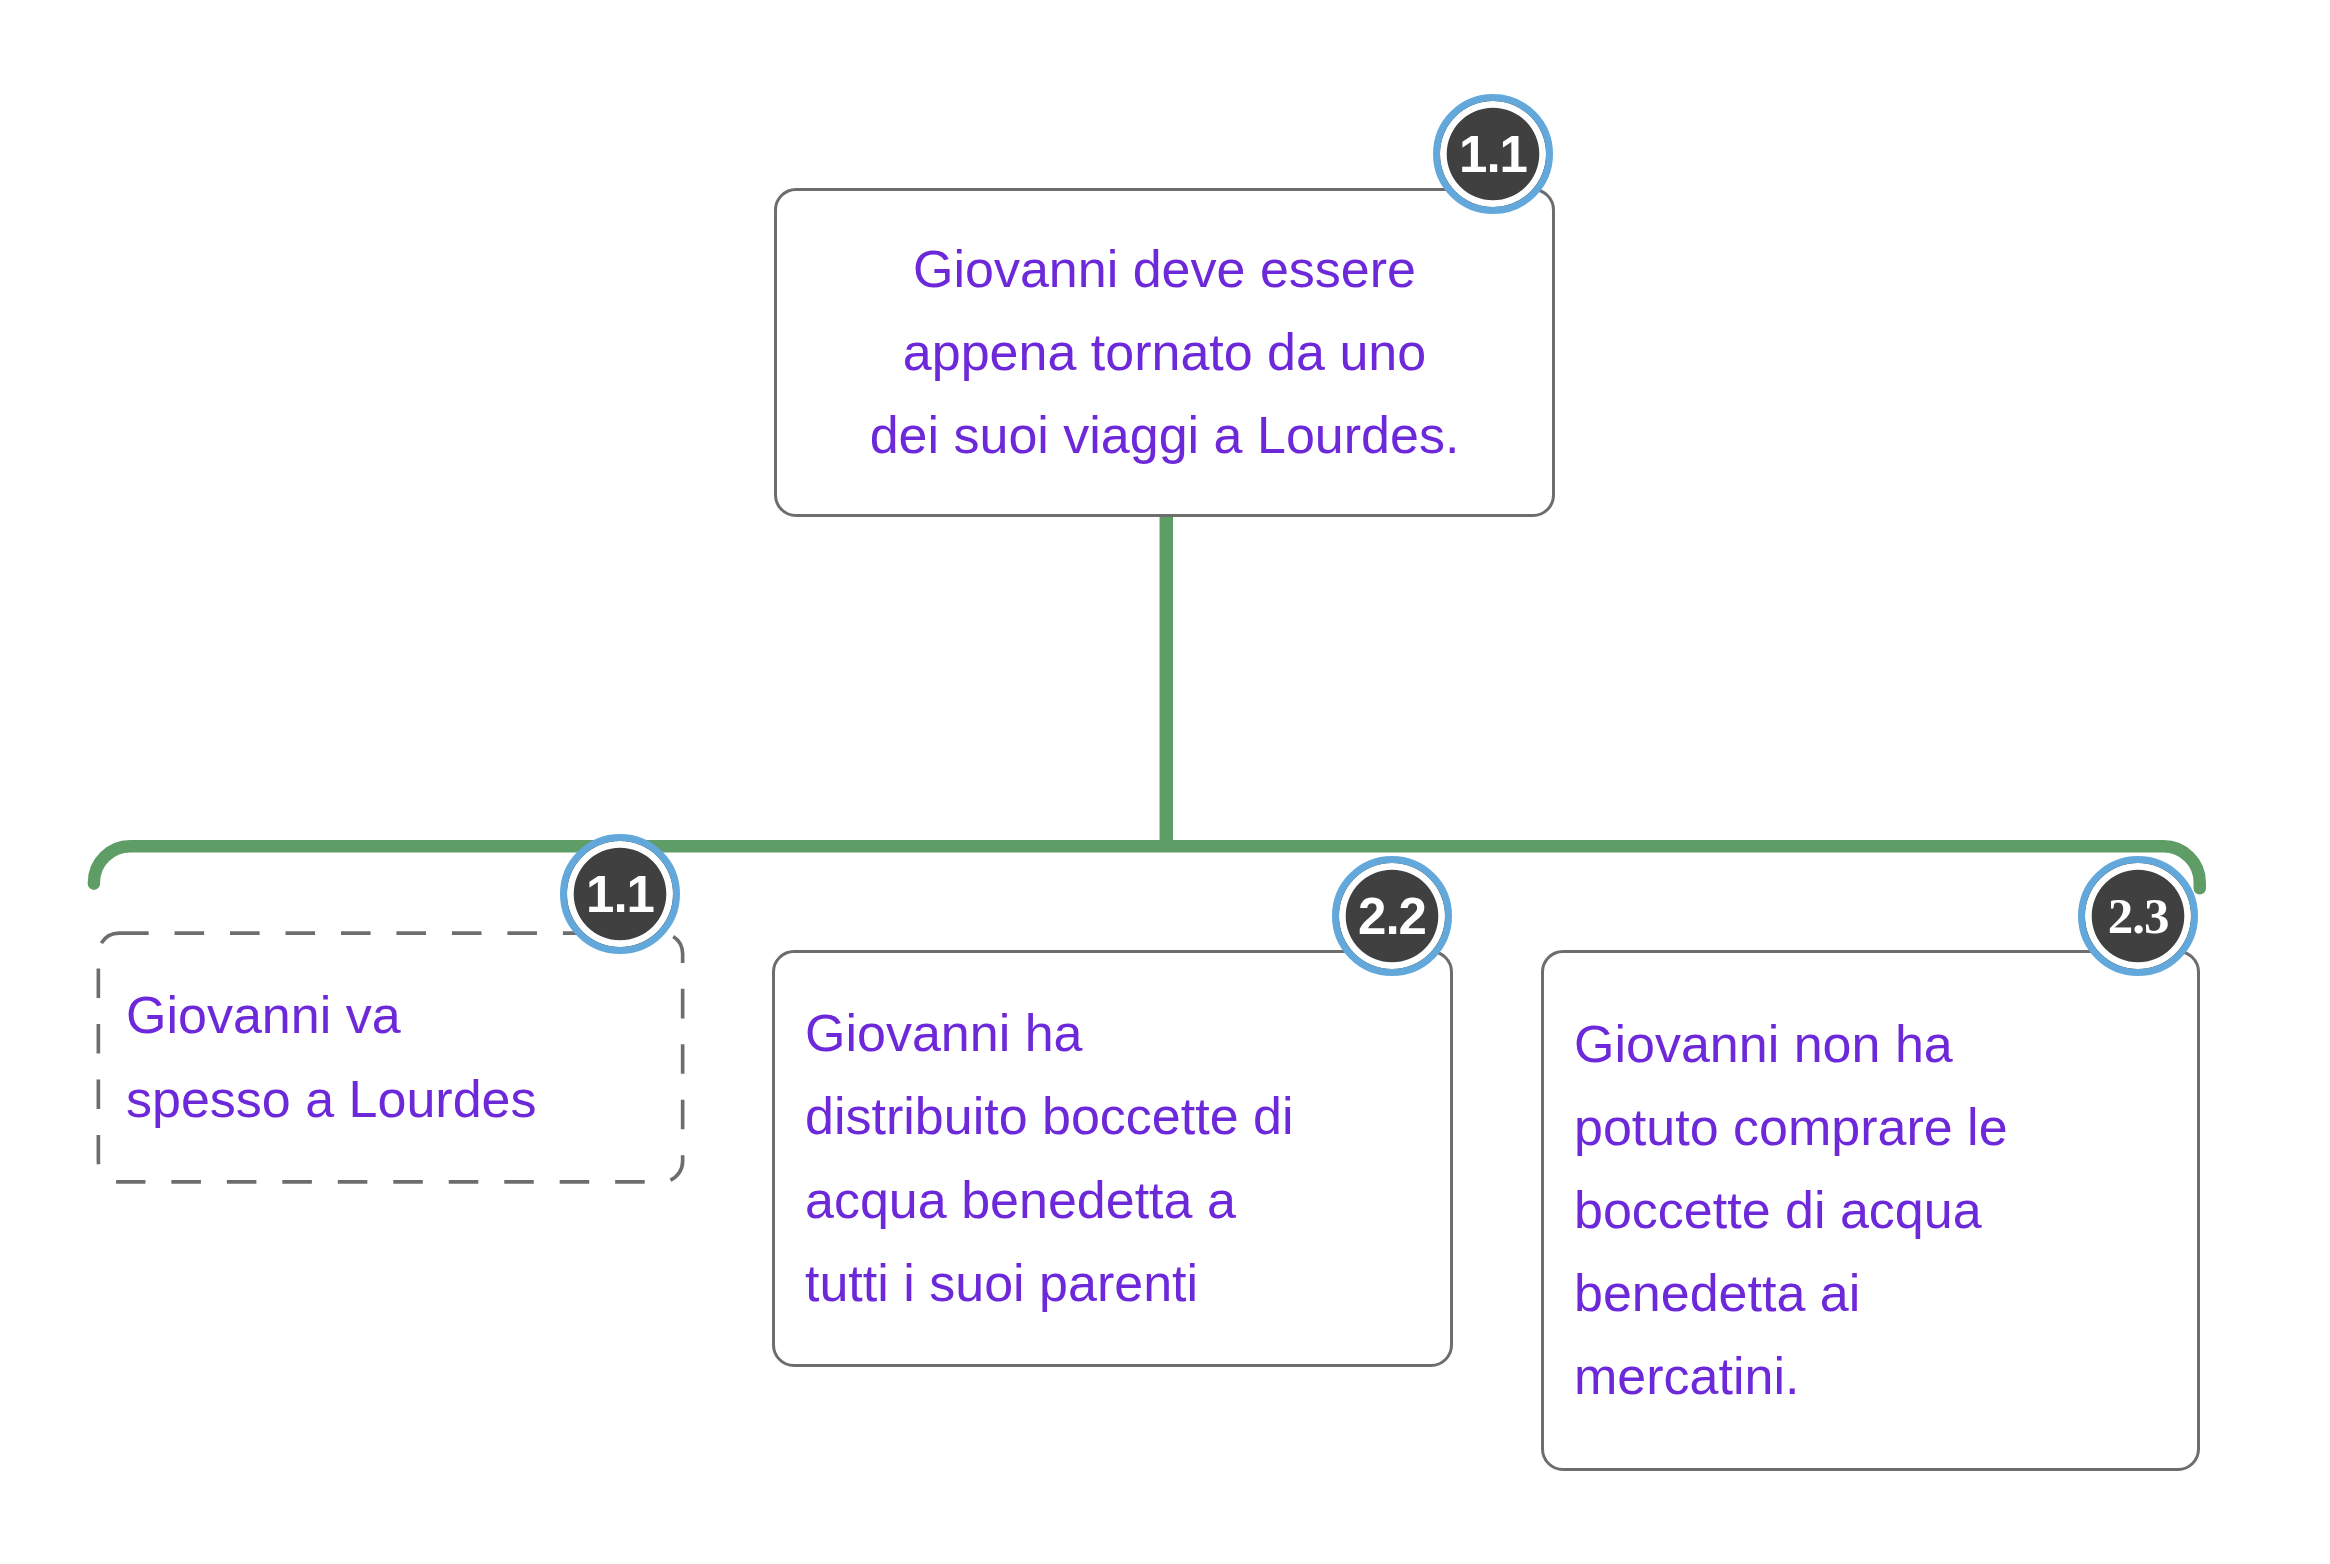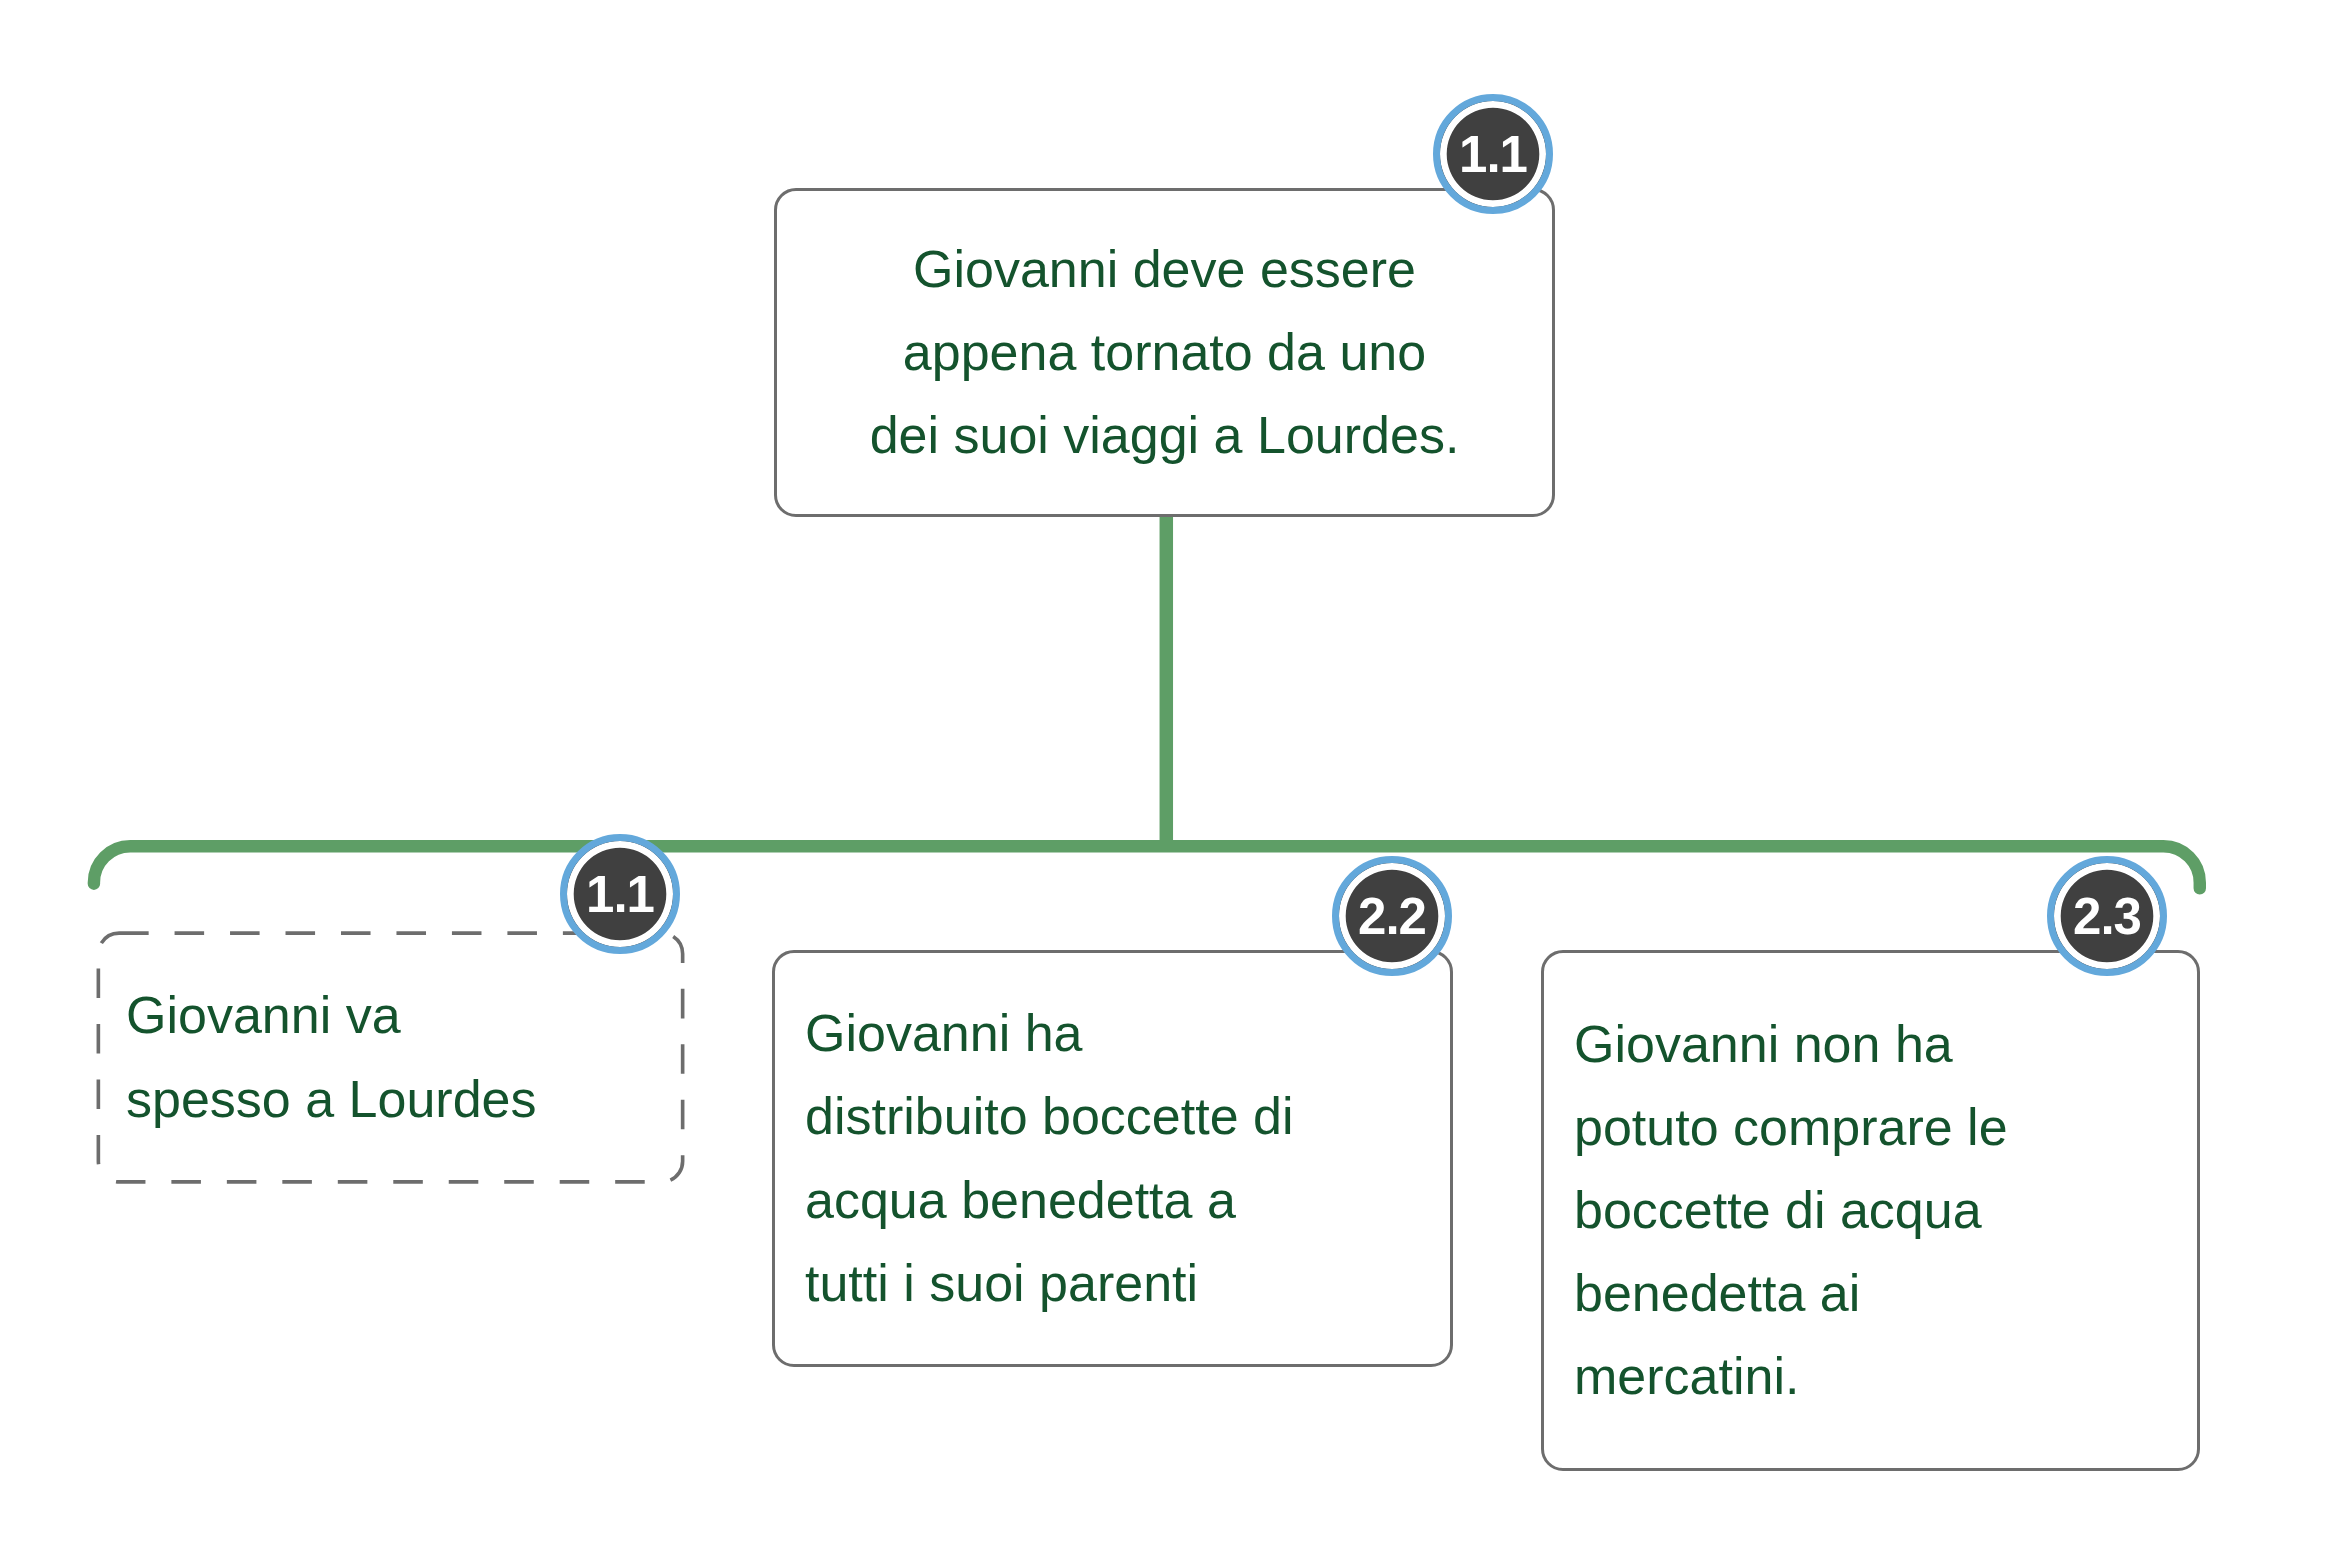"Giovanni deve essere" .node-text { color: #14532d -> #6d28d9 }
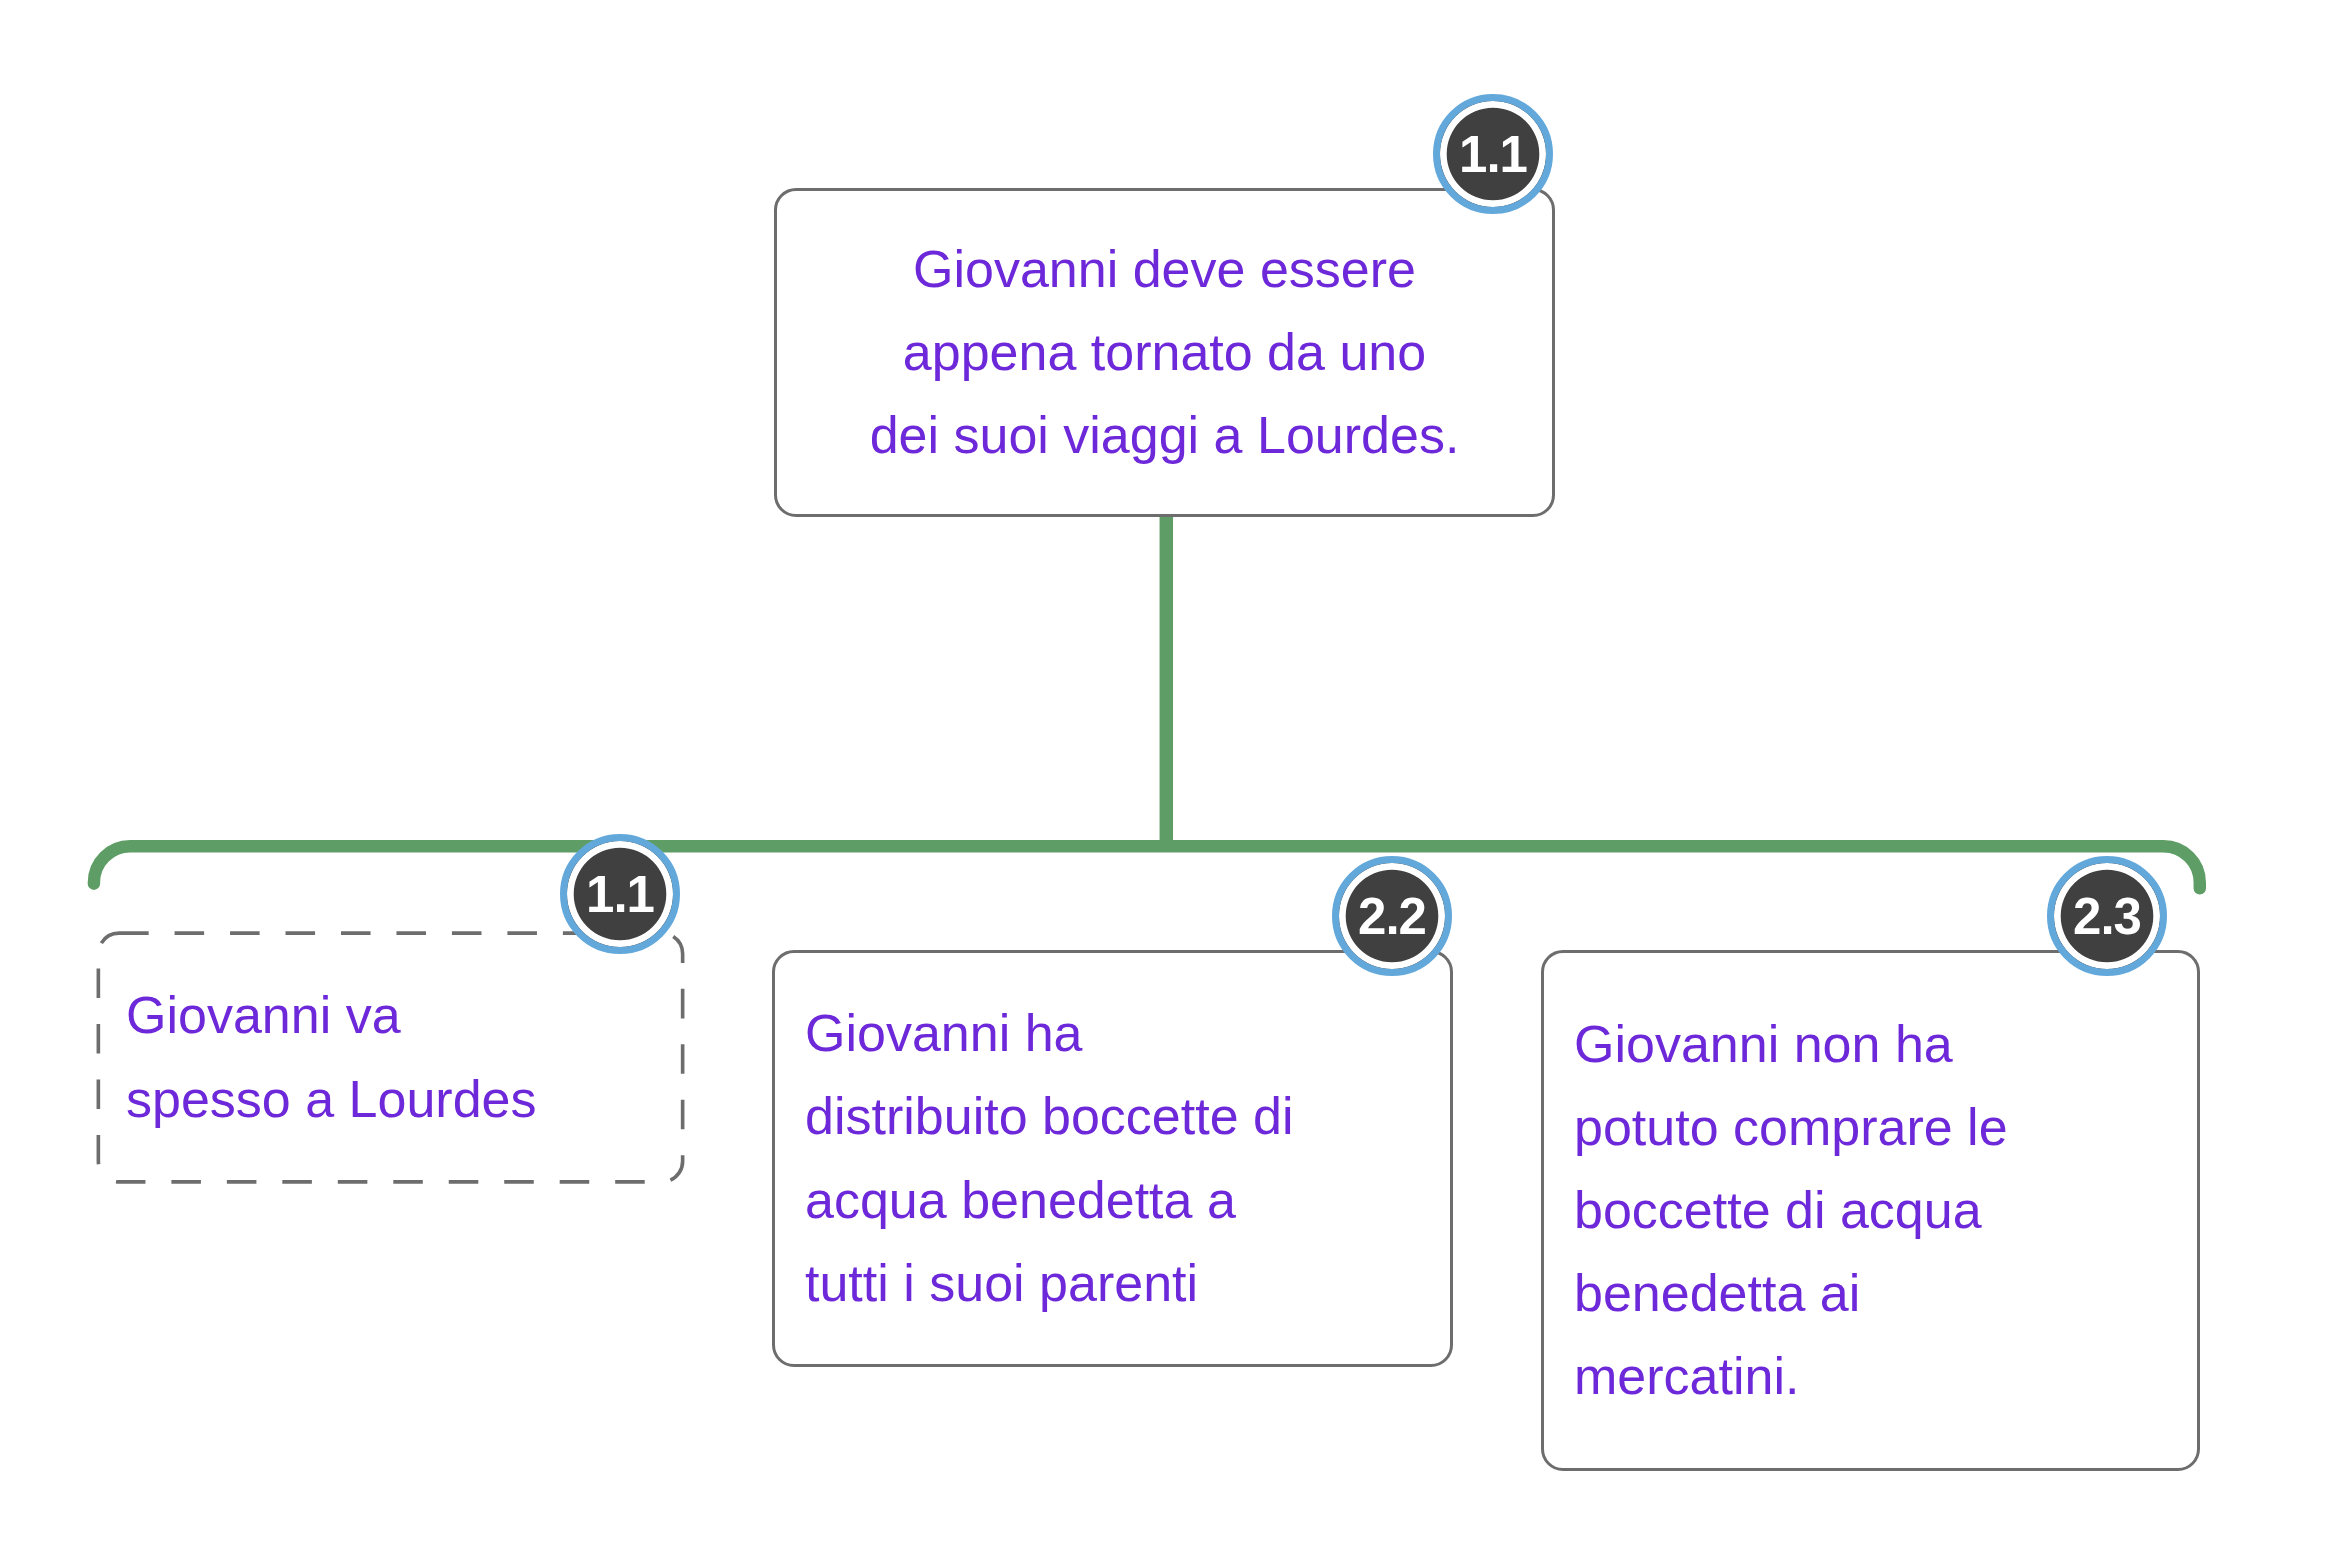"2.3" div.badge { font-family: none -> Liberation Serif, serif; left: 503px -> 534px }
